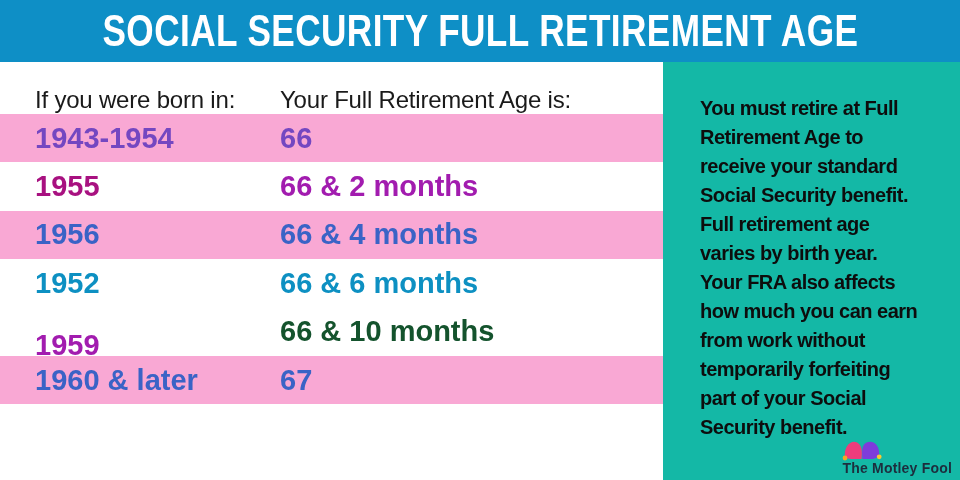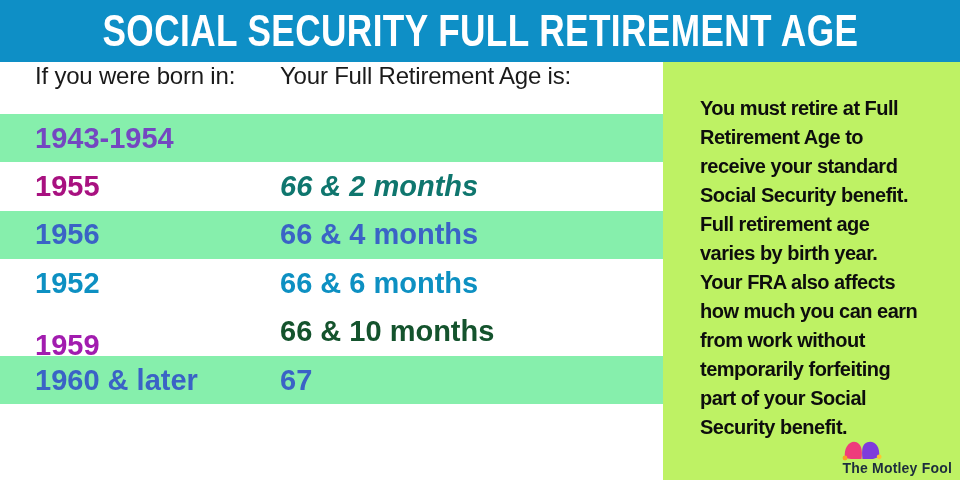"If you were born in:" .thead { align-items: flex-start -> flex-end }
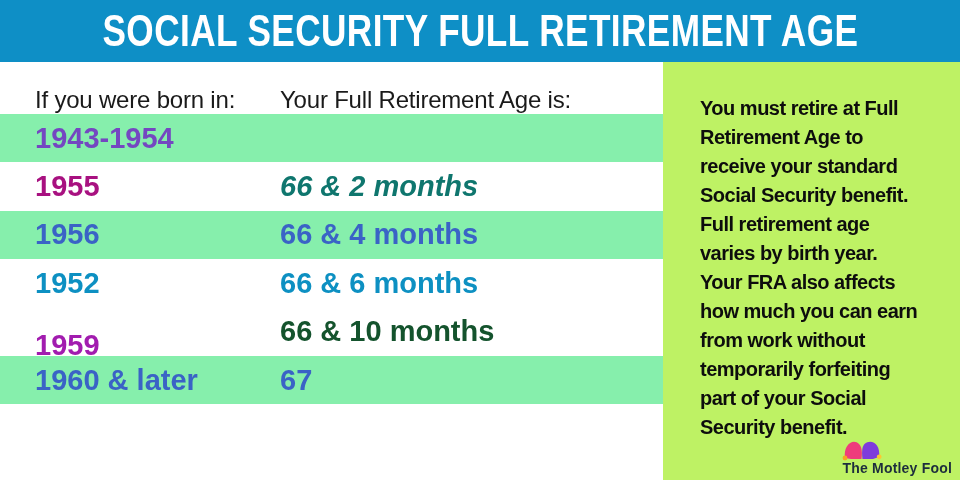"You must retire at Full" .sidebar { background: #bef264 -> #14b8a6 }
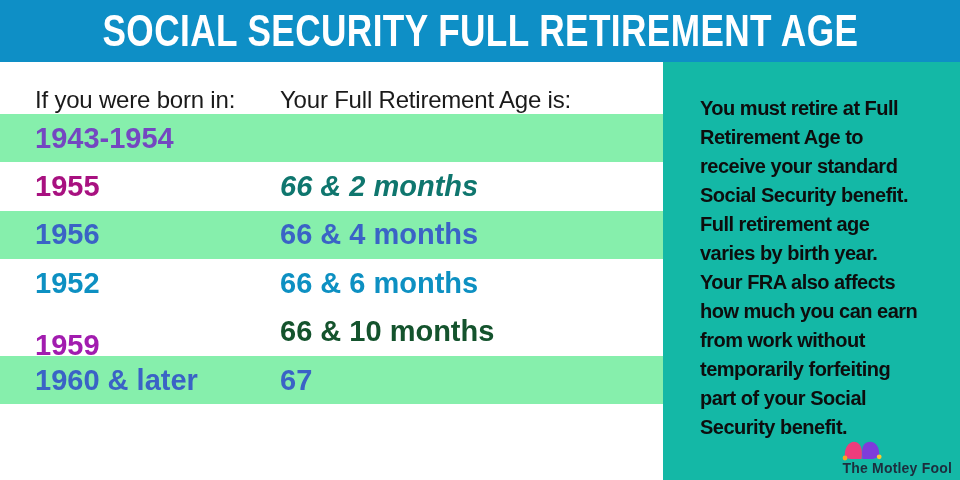"1943-1954" .trow.alt { background: #86efac -> #f9a8d4 }
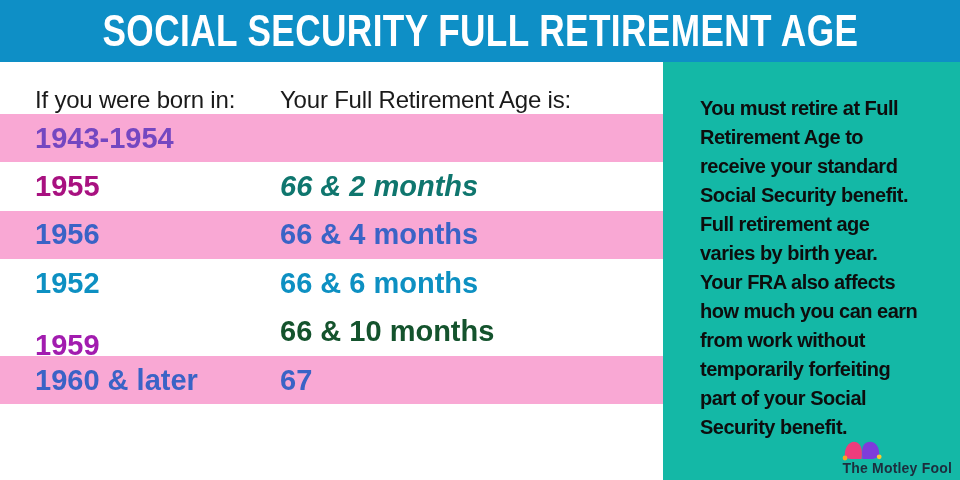"66" div.cell-age { html: none -> <div>66</div> }
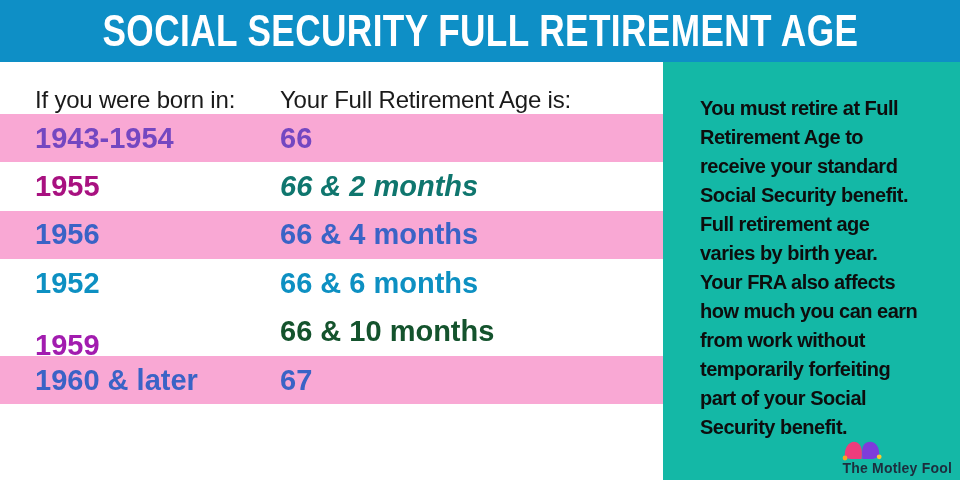"66 & 2 months" div.cell-age { color: #0f766e -> #a21caf; font-style: italic -> none }
